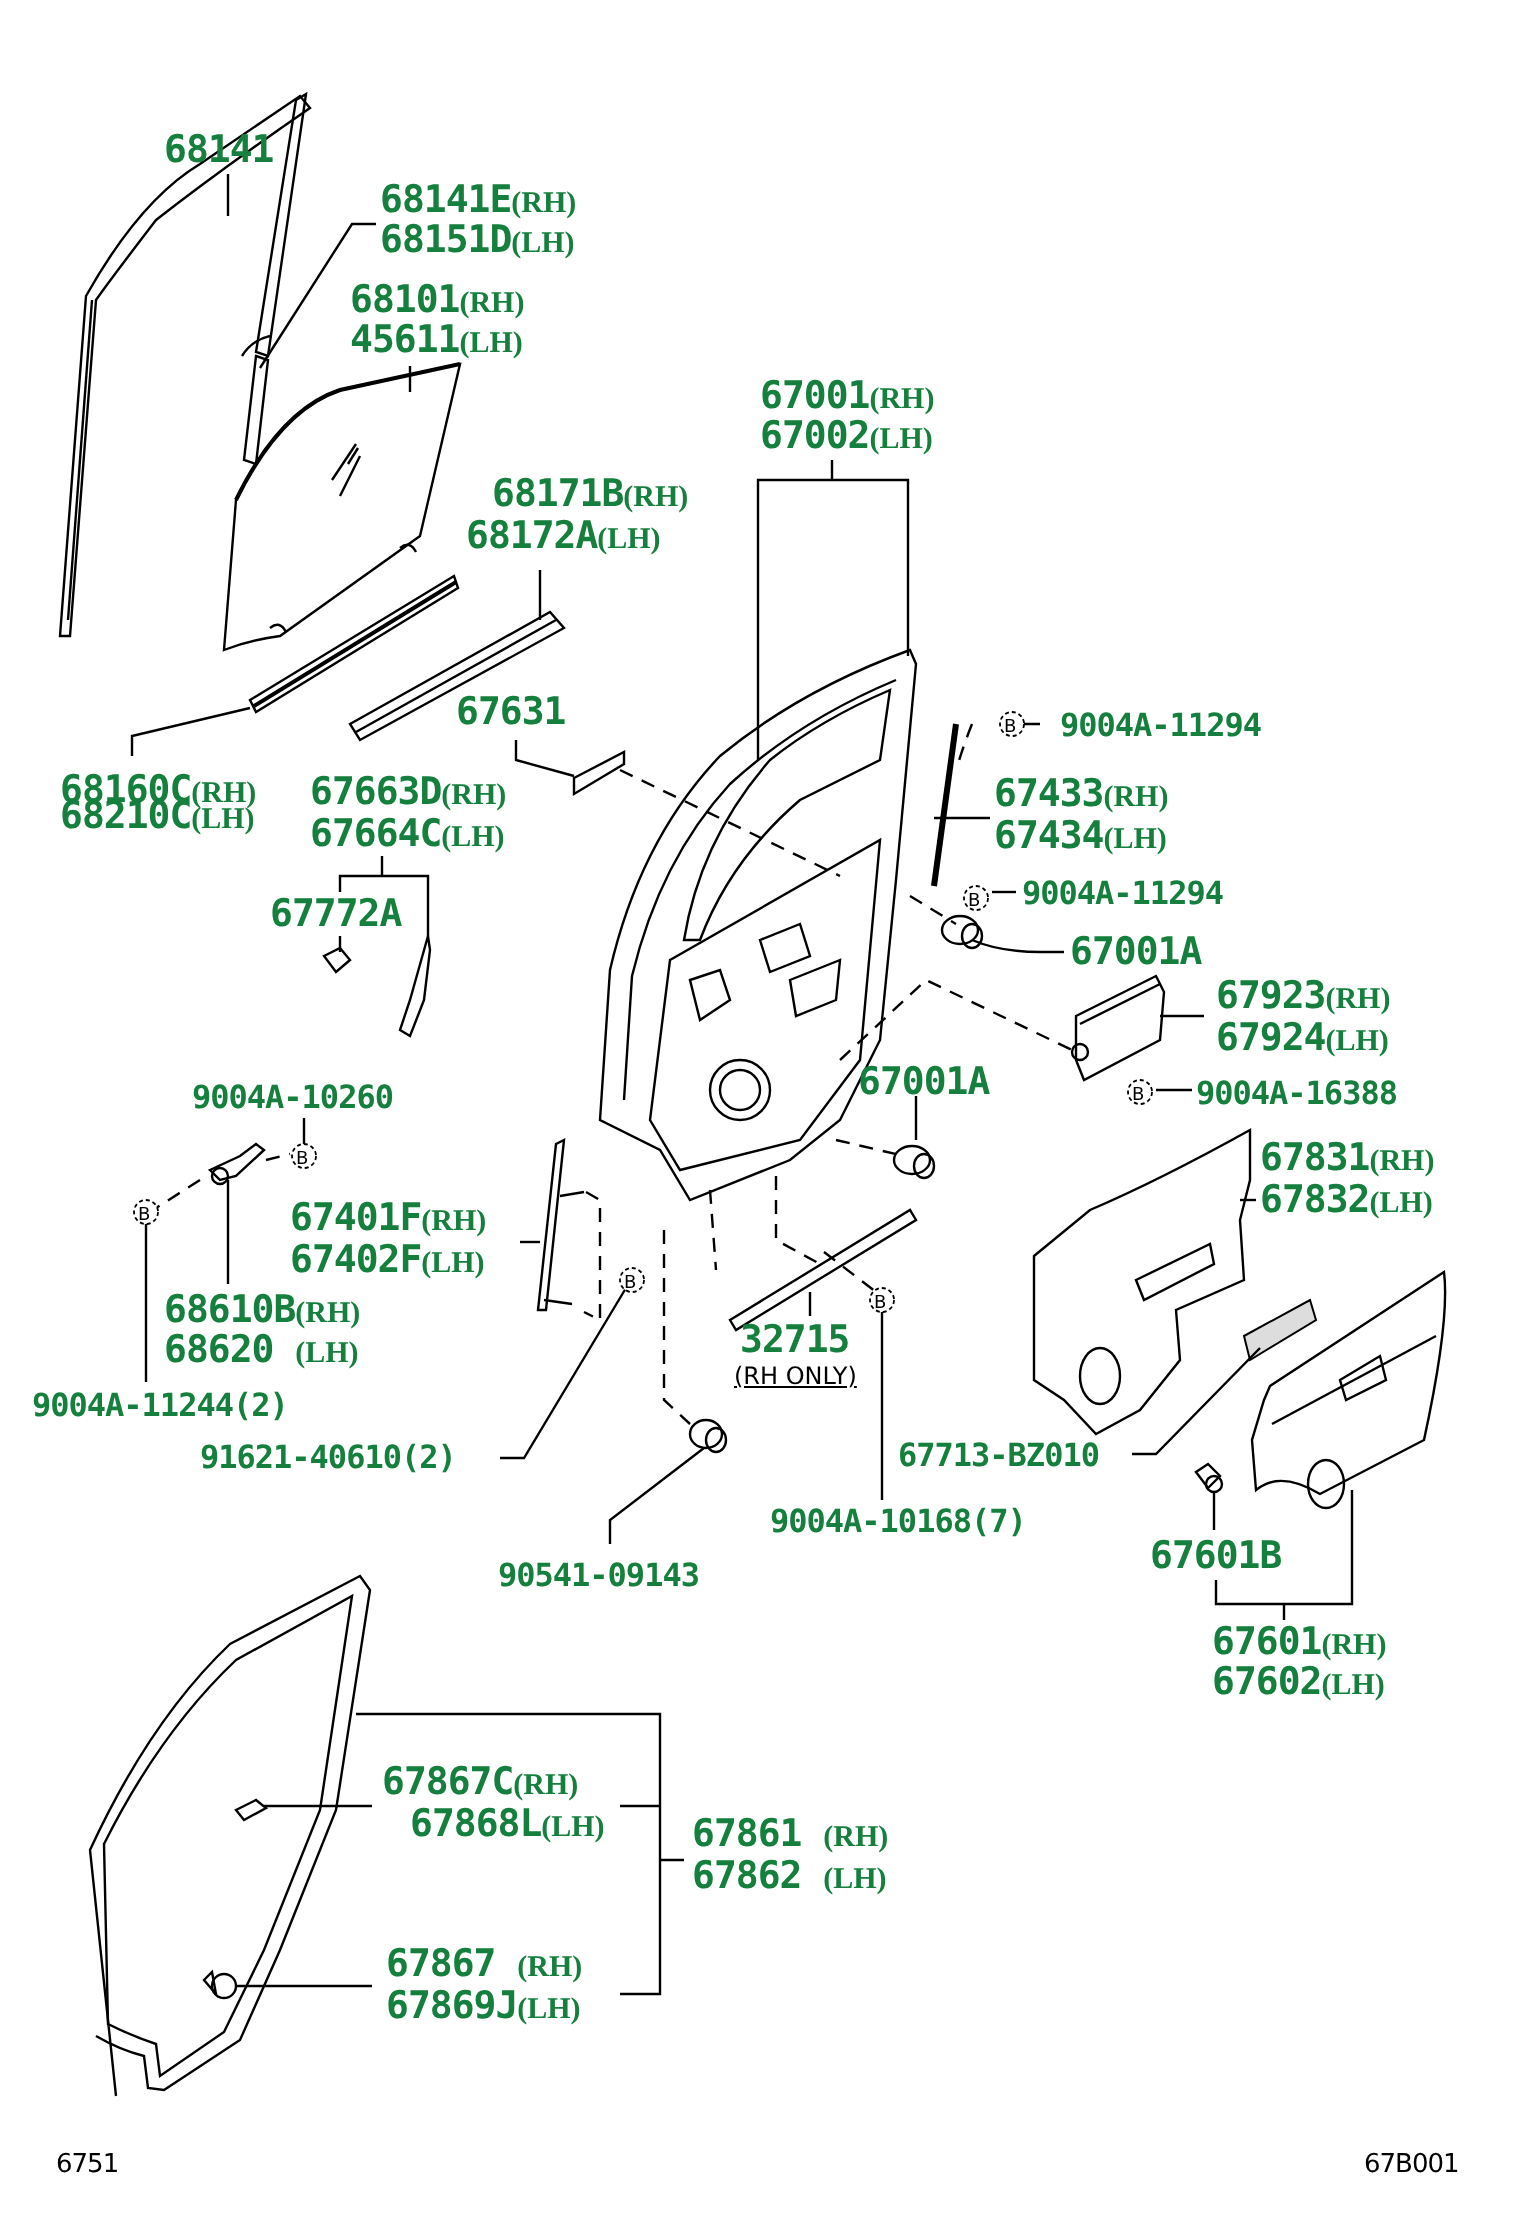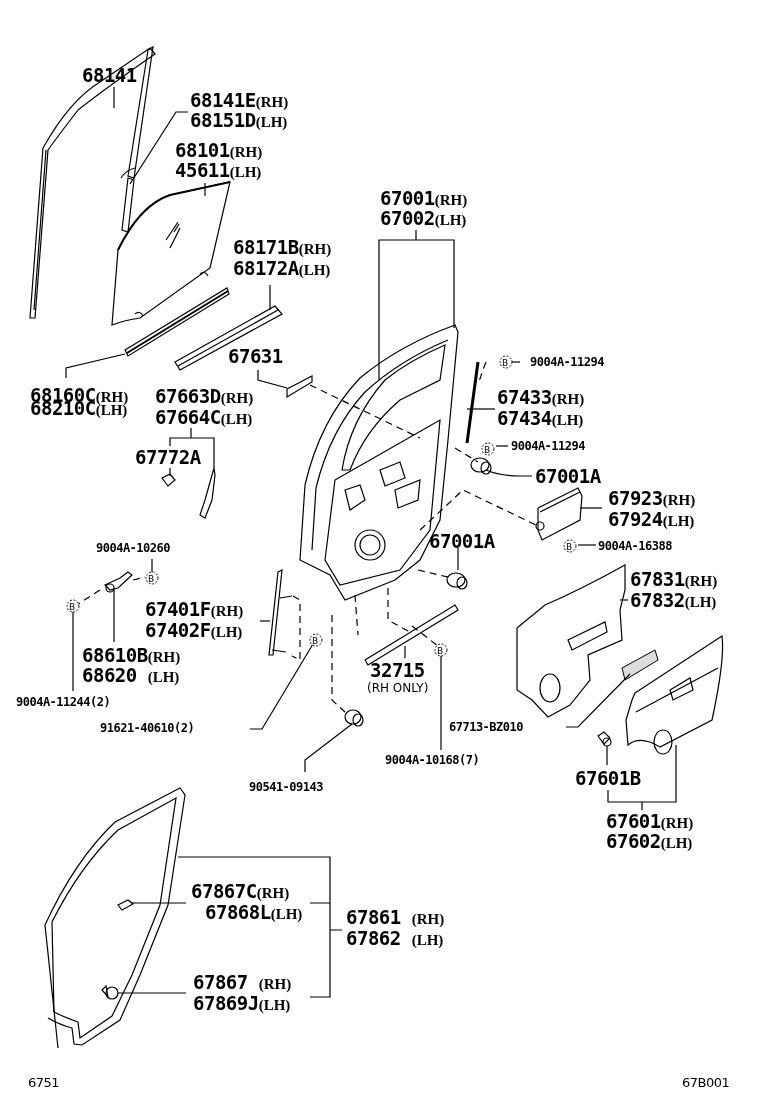"68141" .lbl { color: #000000 -> #15803d }
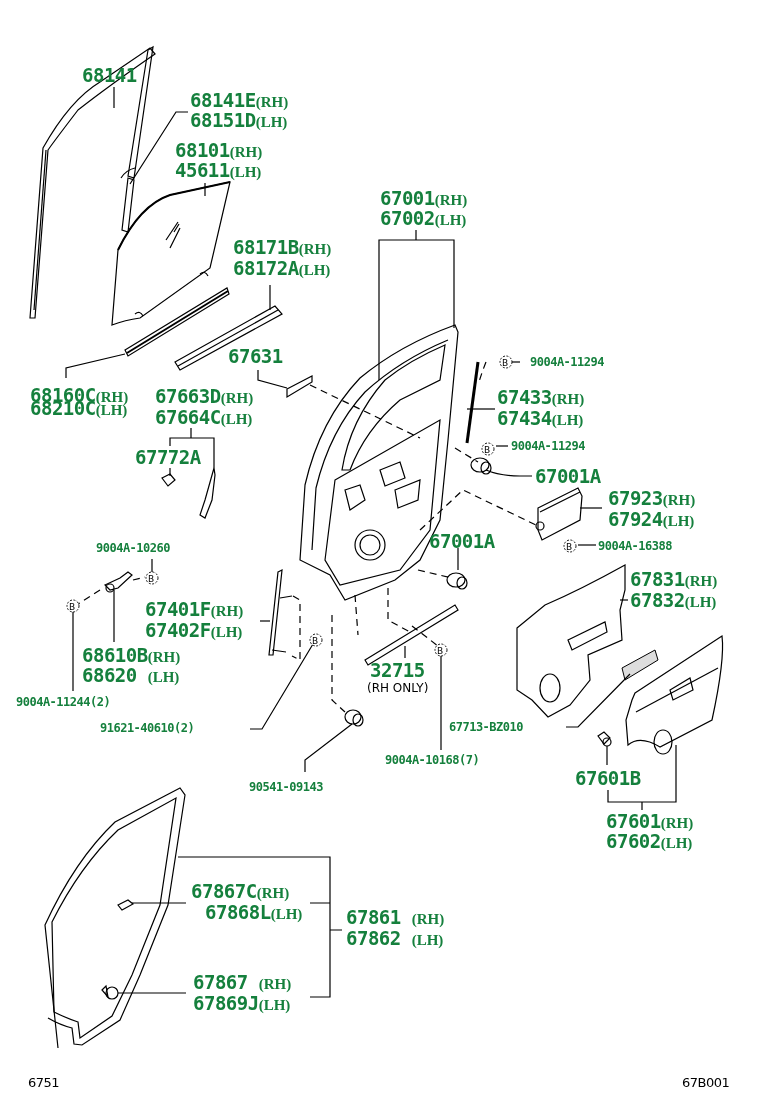"68171B(RH)" div.lbl { left: 233px -> 246px }
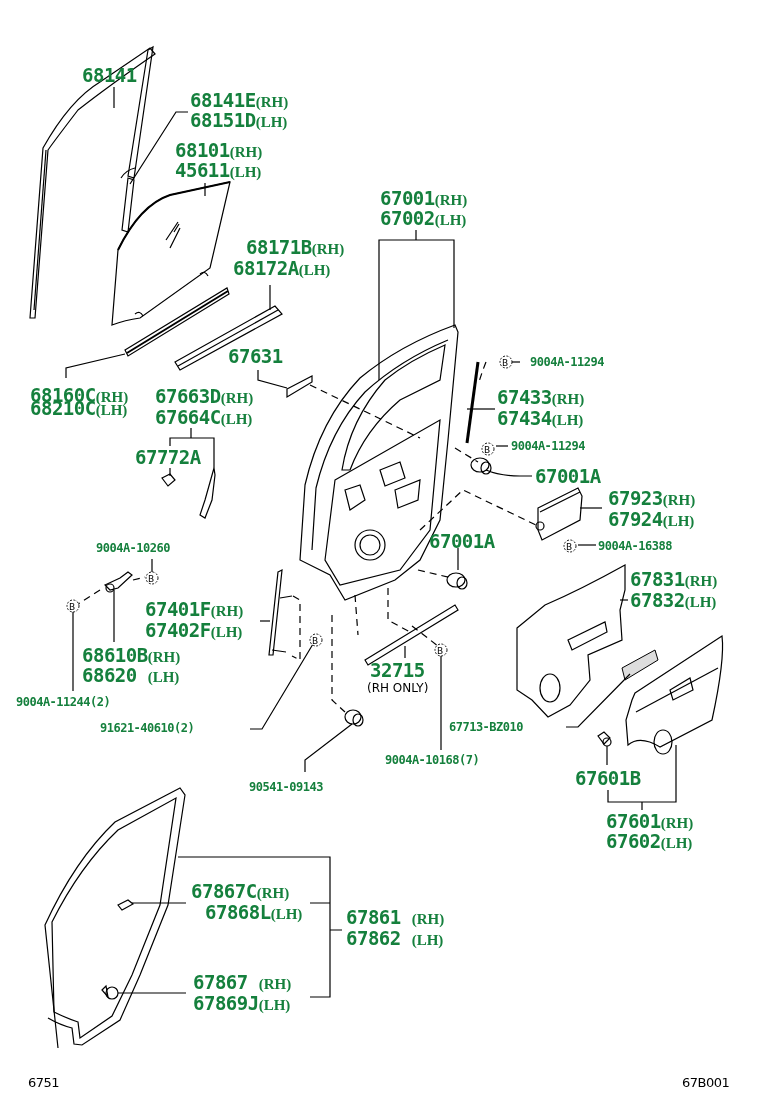"9004A-11294" .lbl.small { font-size: 12px -> 16px }
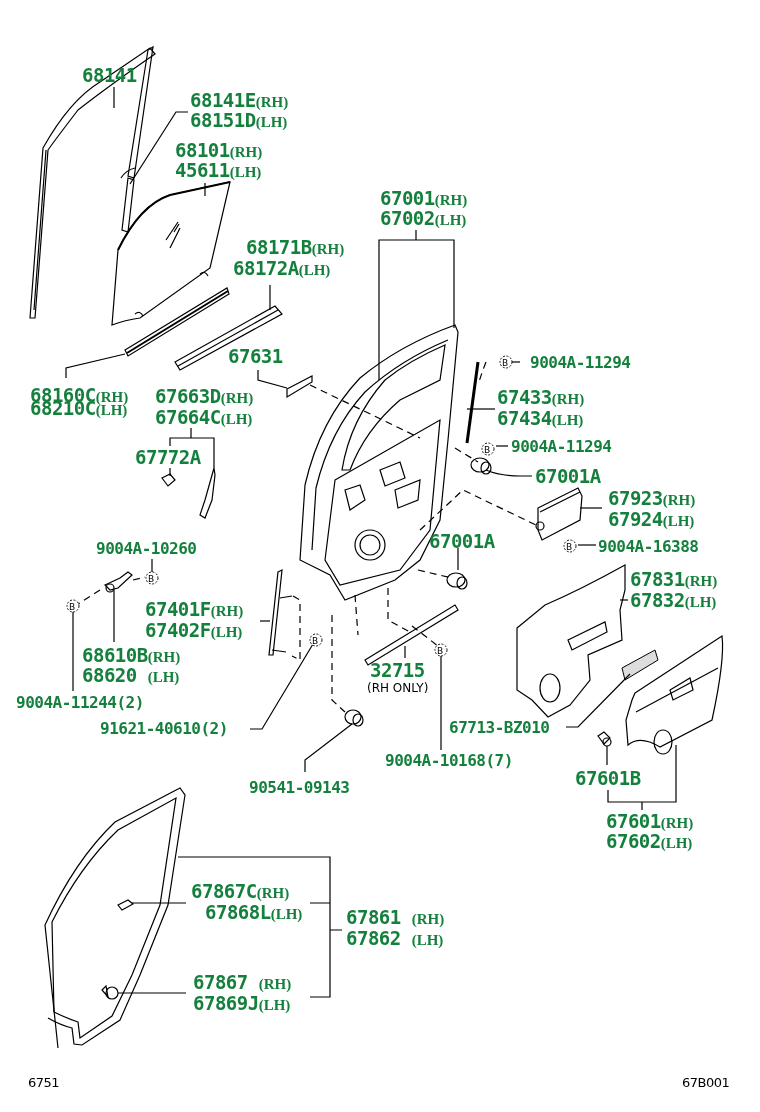"(RH ONLY)" .note { text-decoration: none -> underline }
